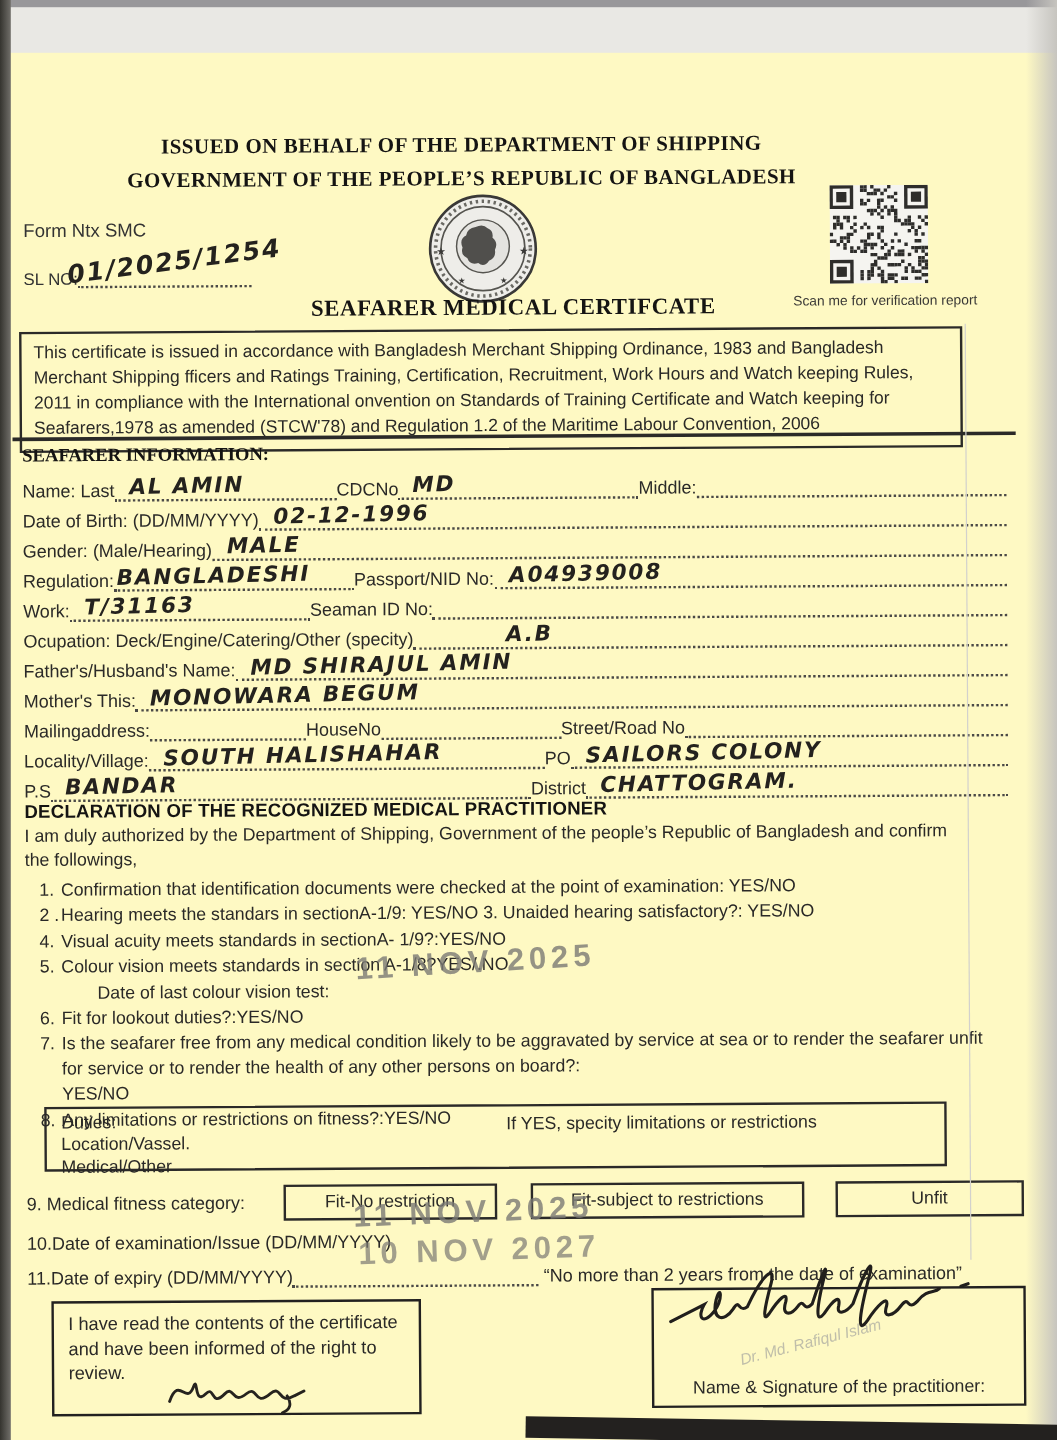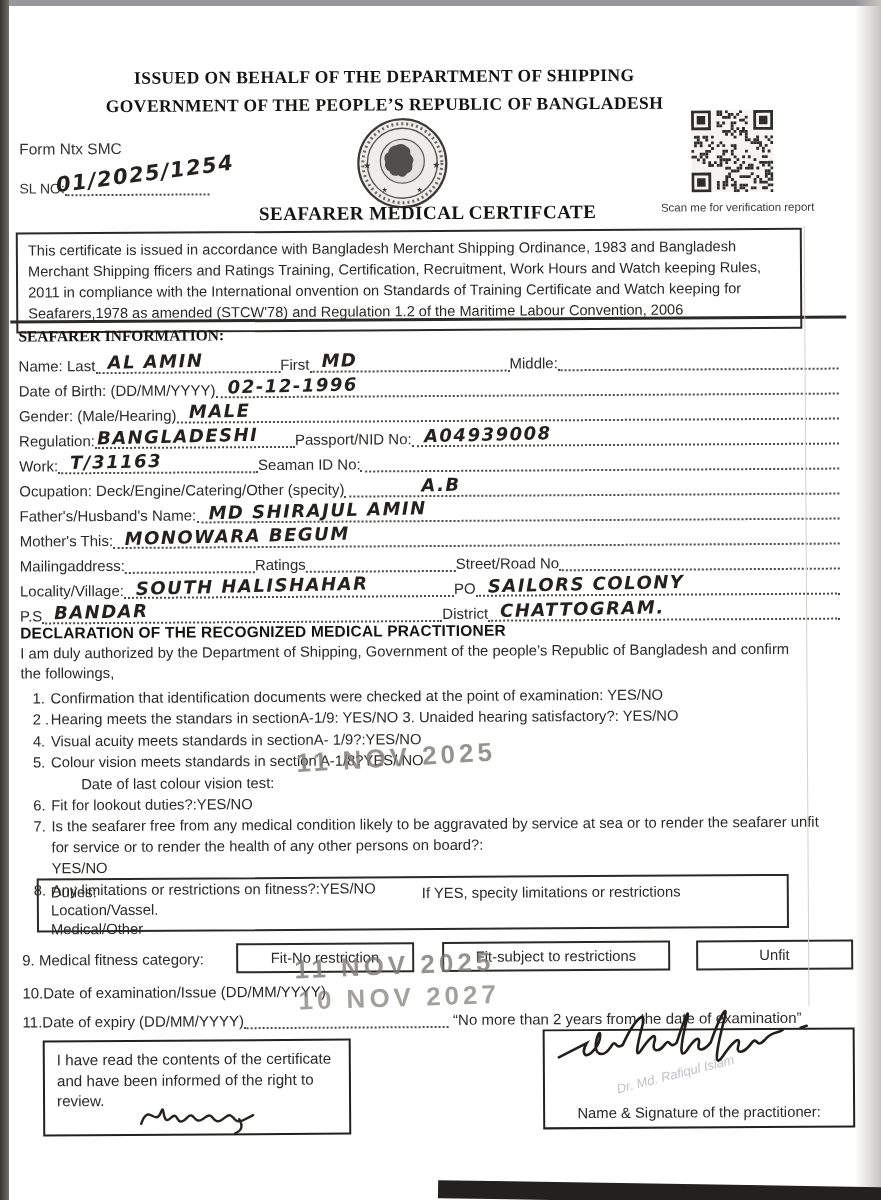"ISSUED ON BEHALF OF THE" .sheet { background: #ffffff -> #fef9c3; margin-top: none -> 44px }
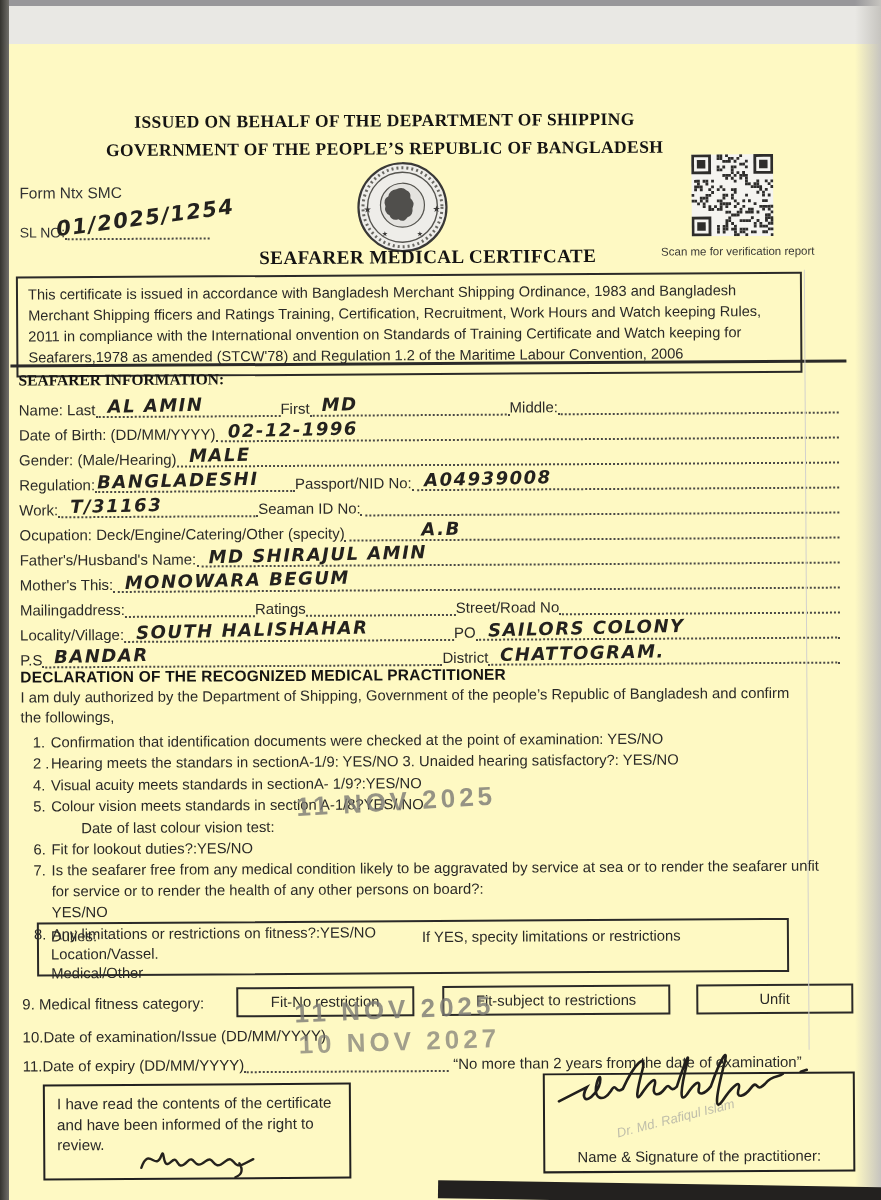"First" span.lbl { text: First -> CDCNo }
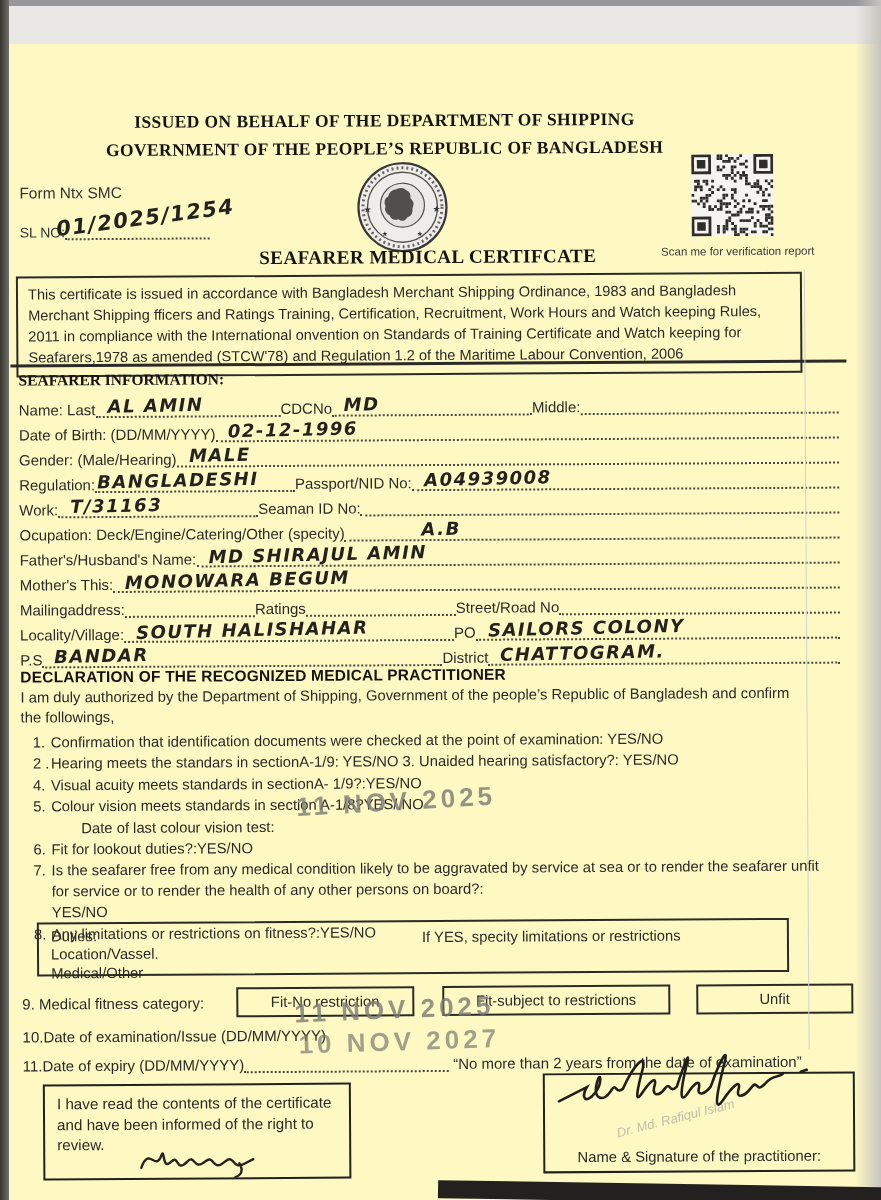"Ratings" span.lbl { text: Ratings -> HouseNo }
